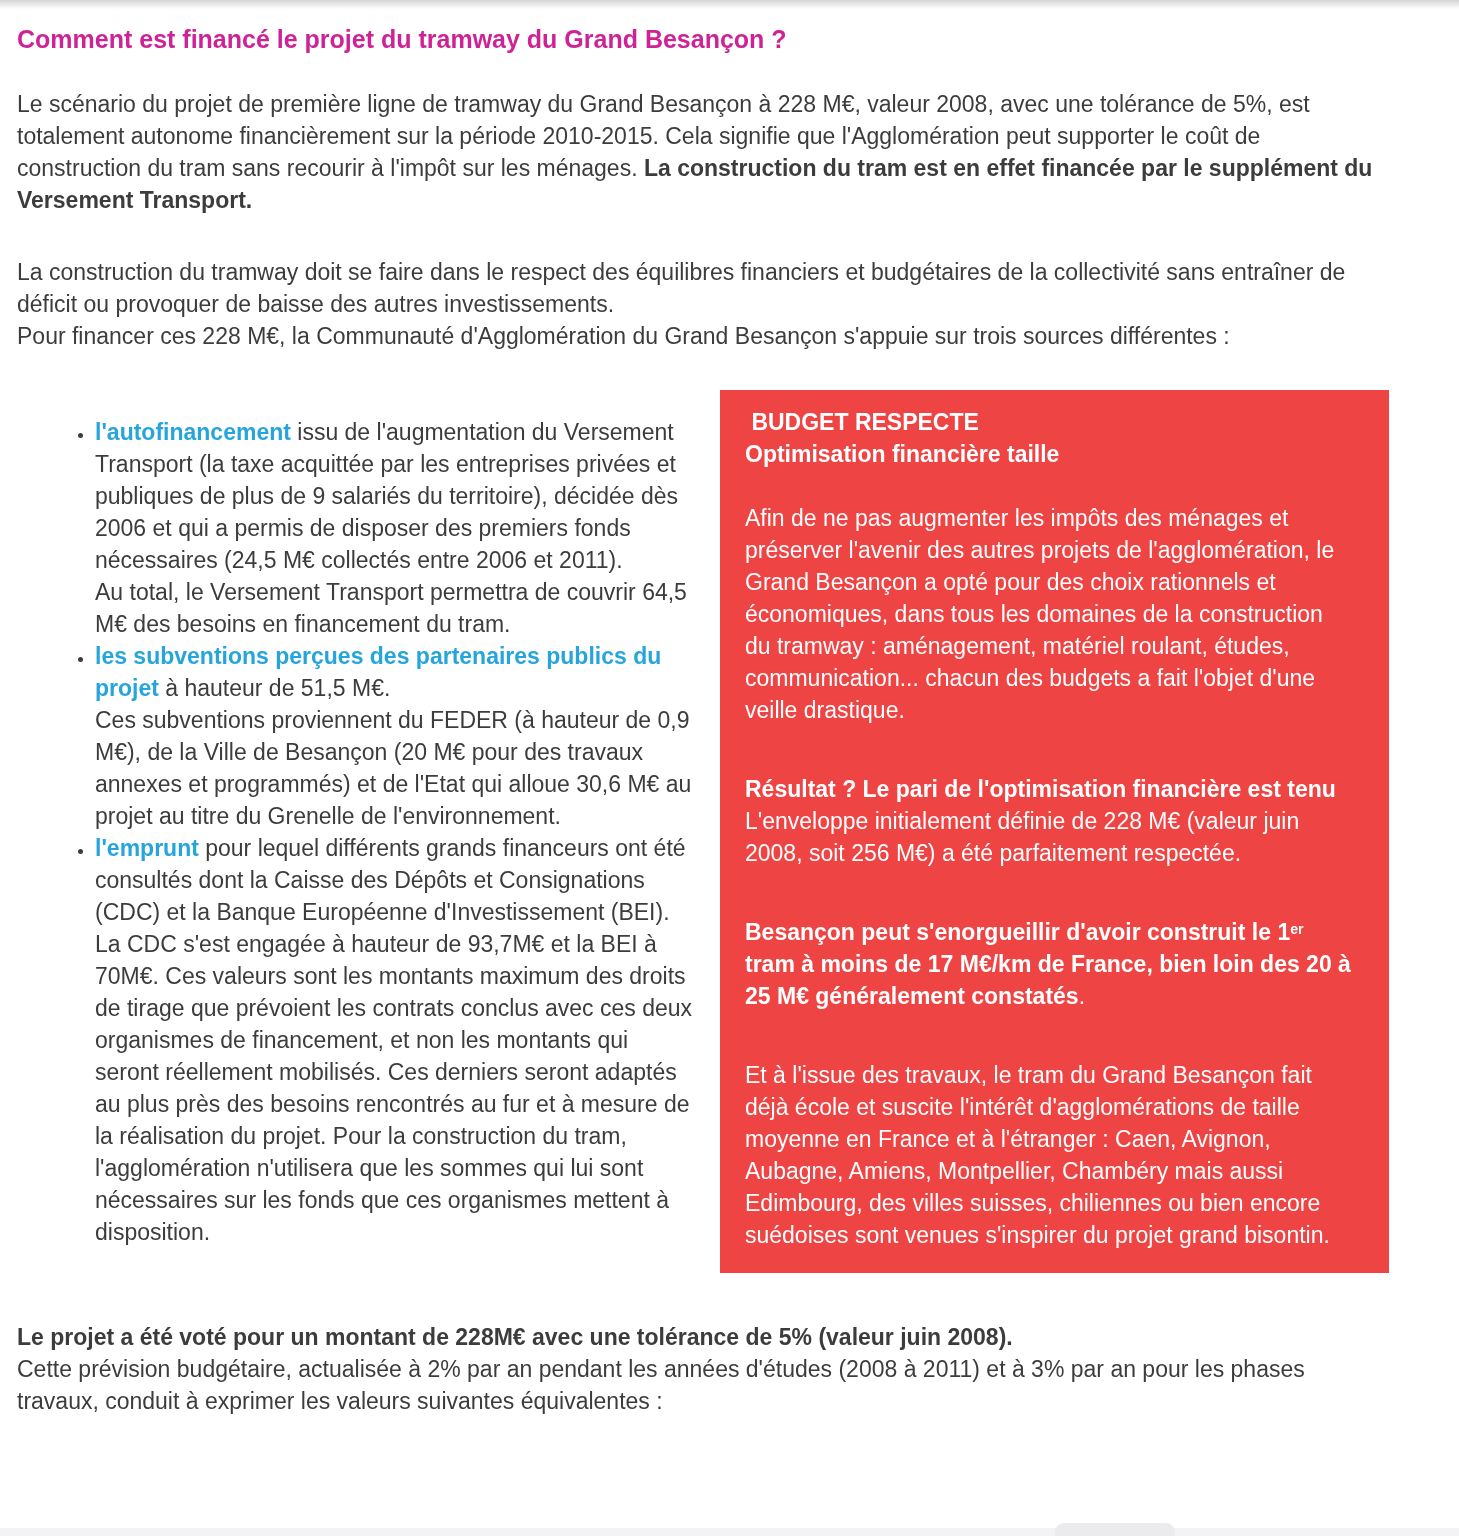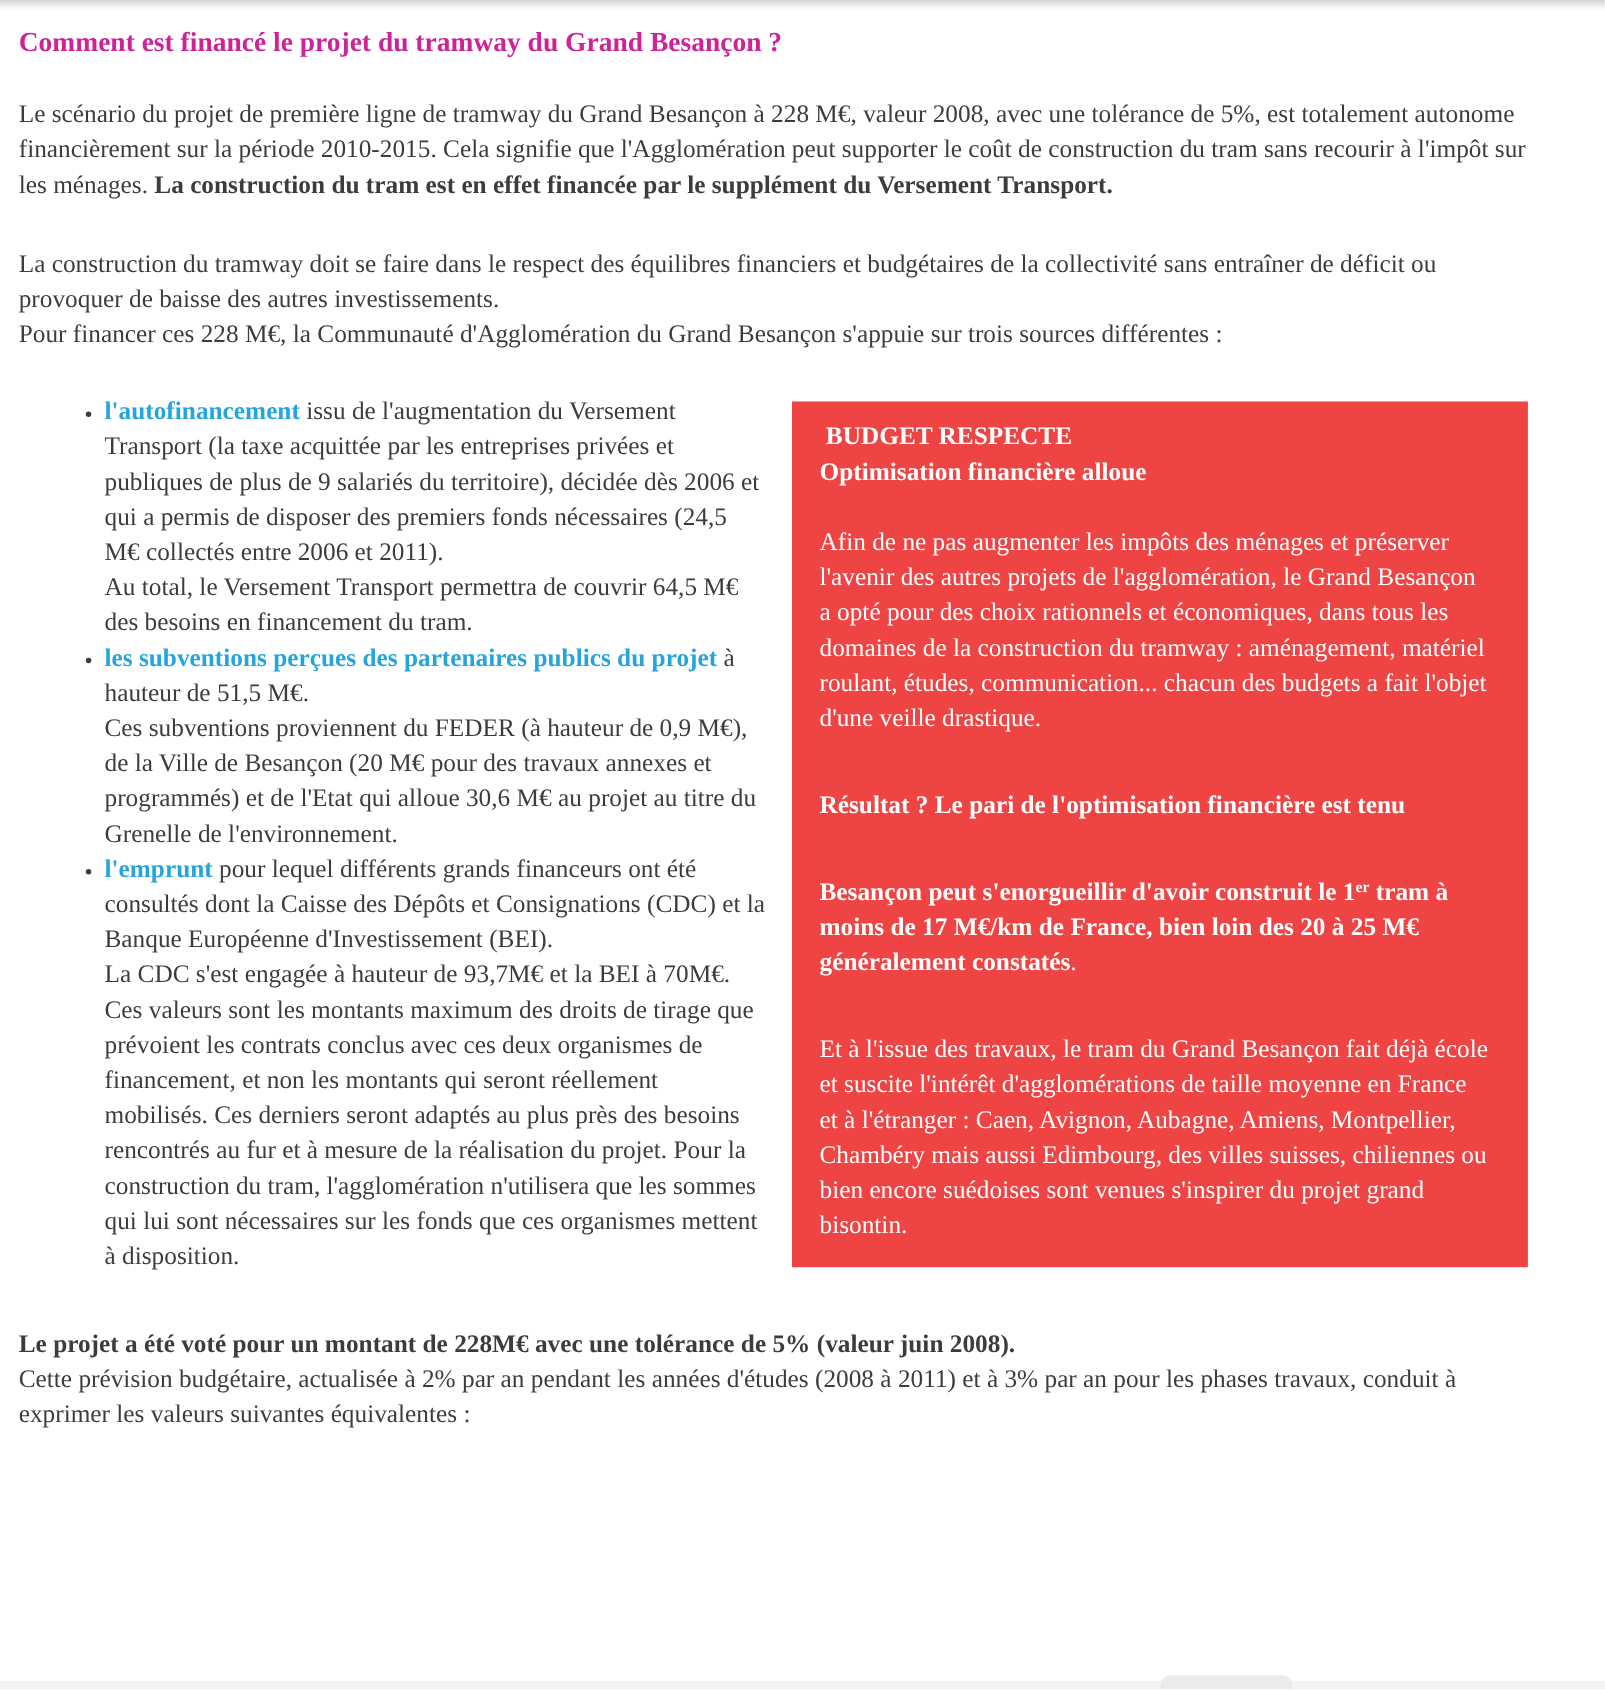"Comment est financé le projet" .page { font-family: Liberation Serif, serif -> Liberation Sans, sans-serif }
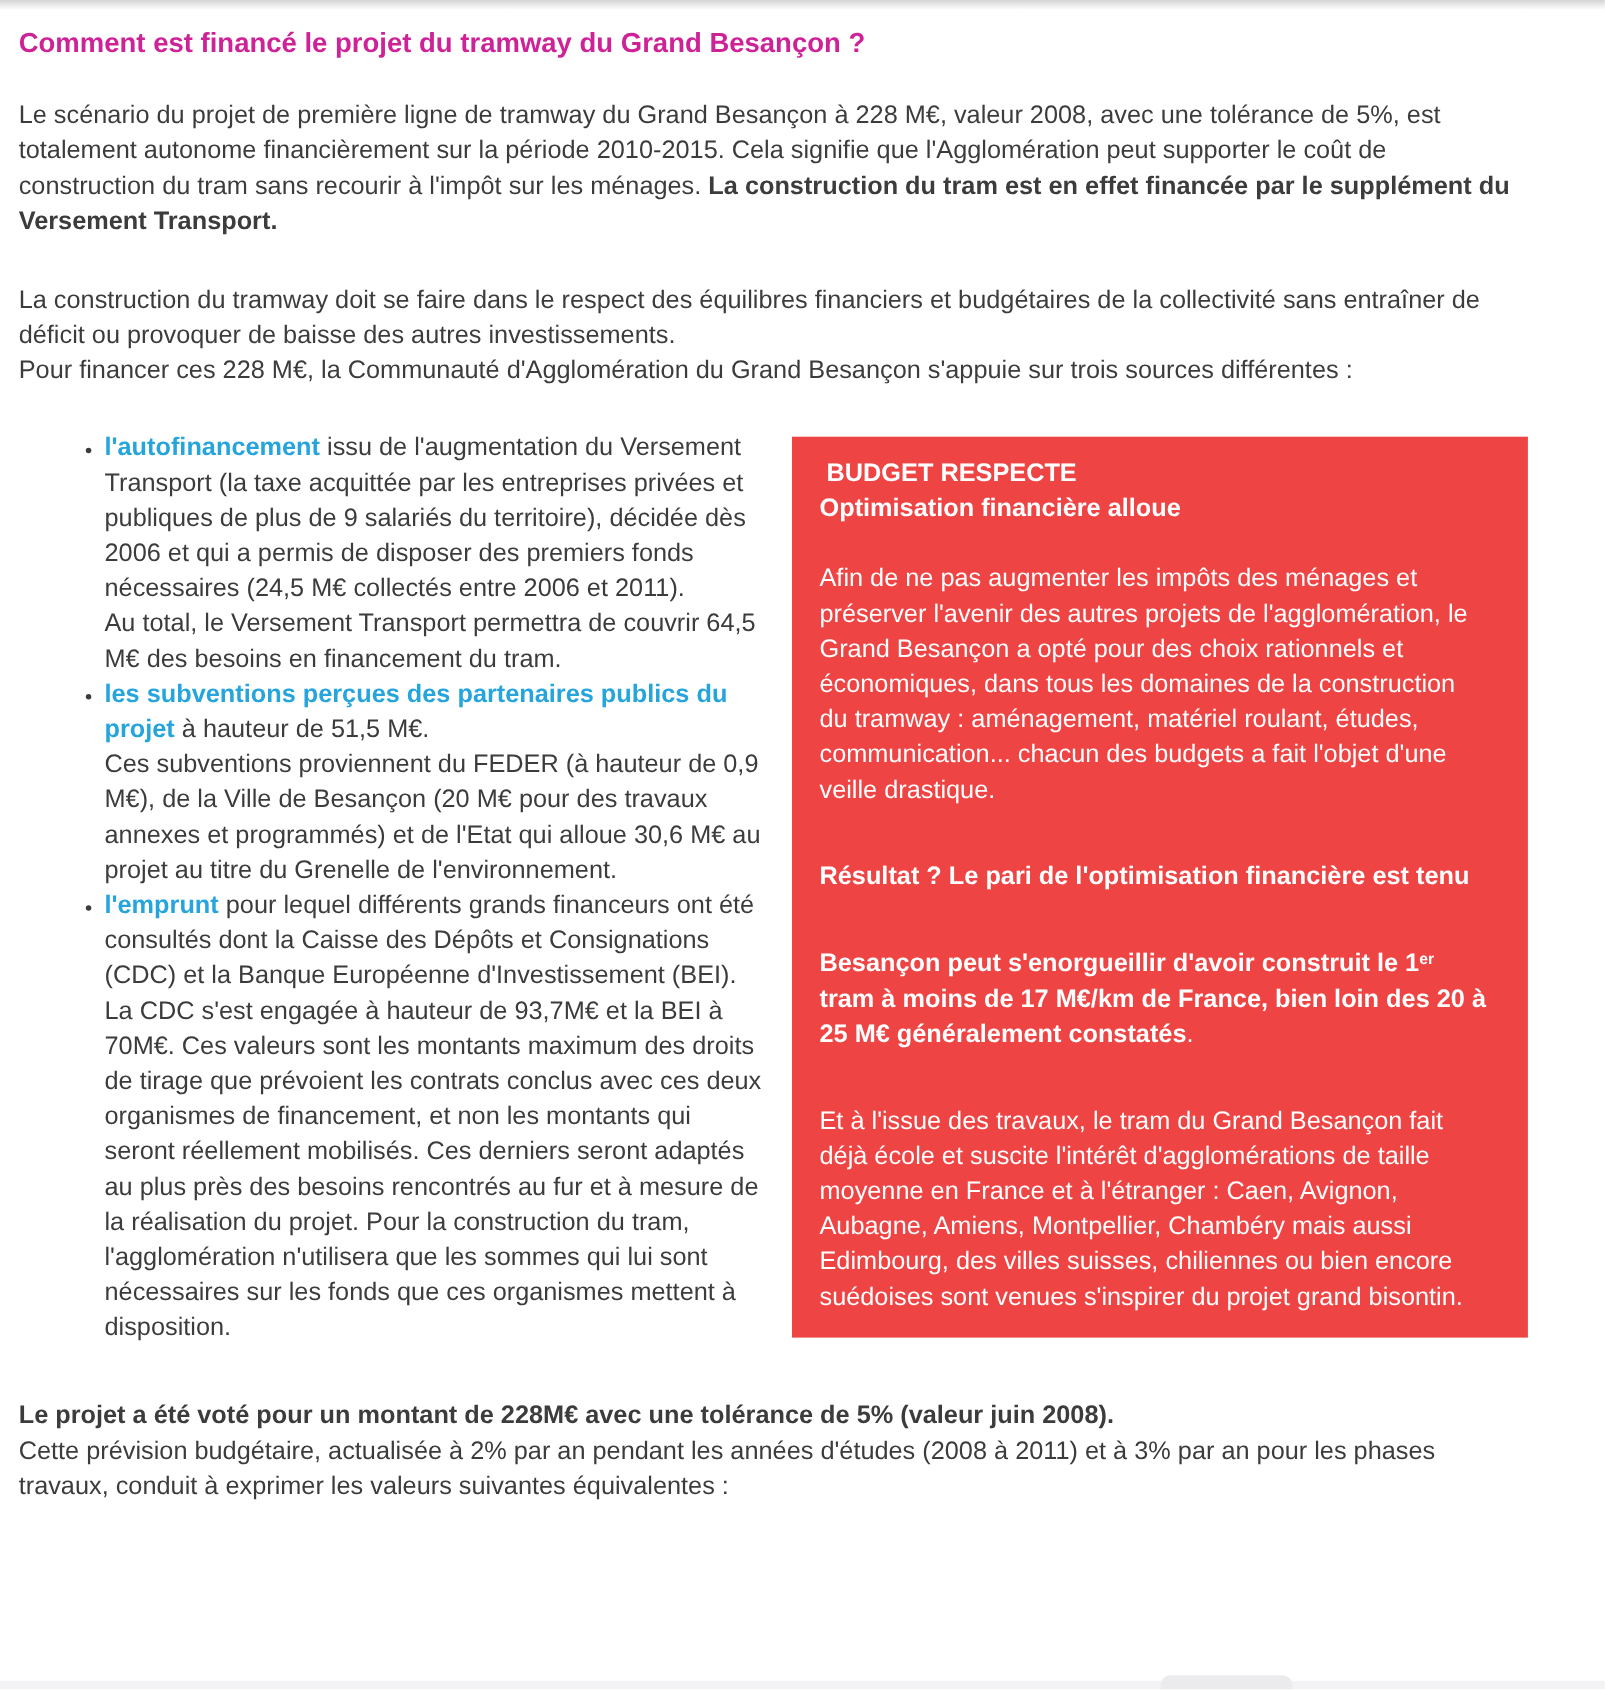"Optimisation financière alloue" span { text: alloue -> taille }
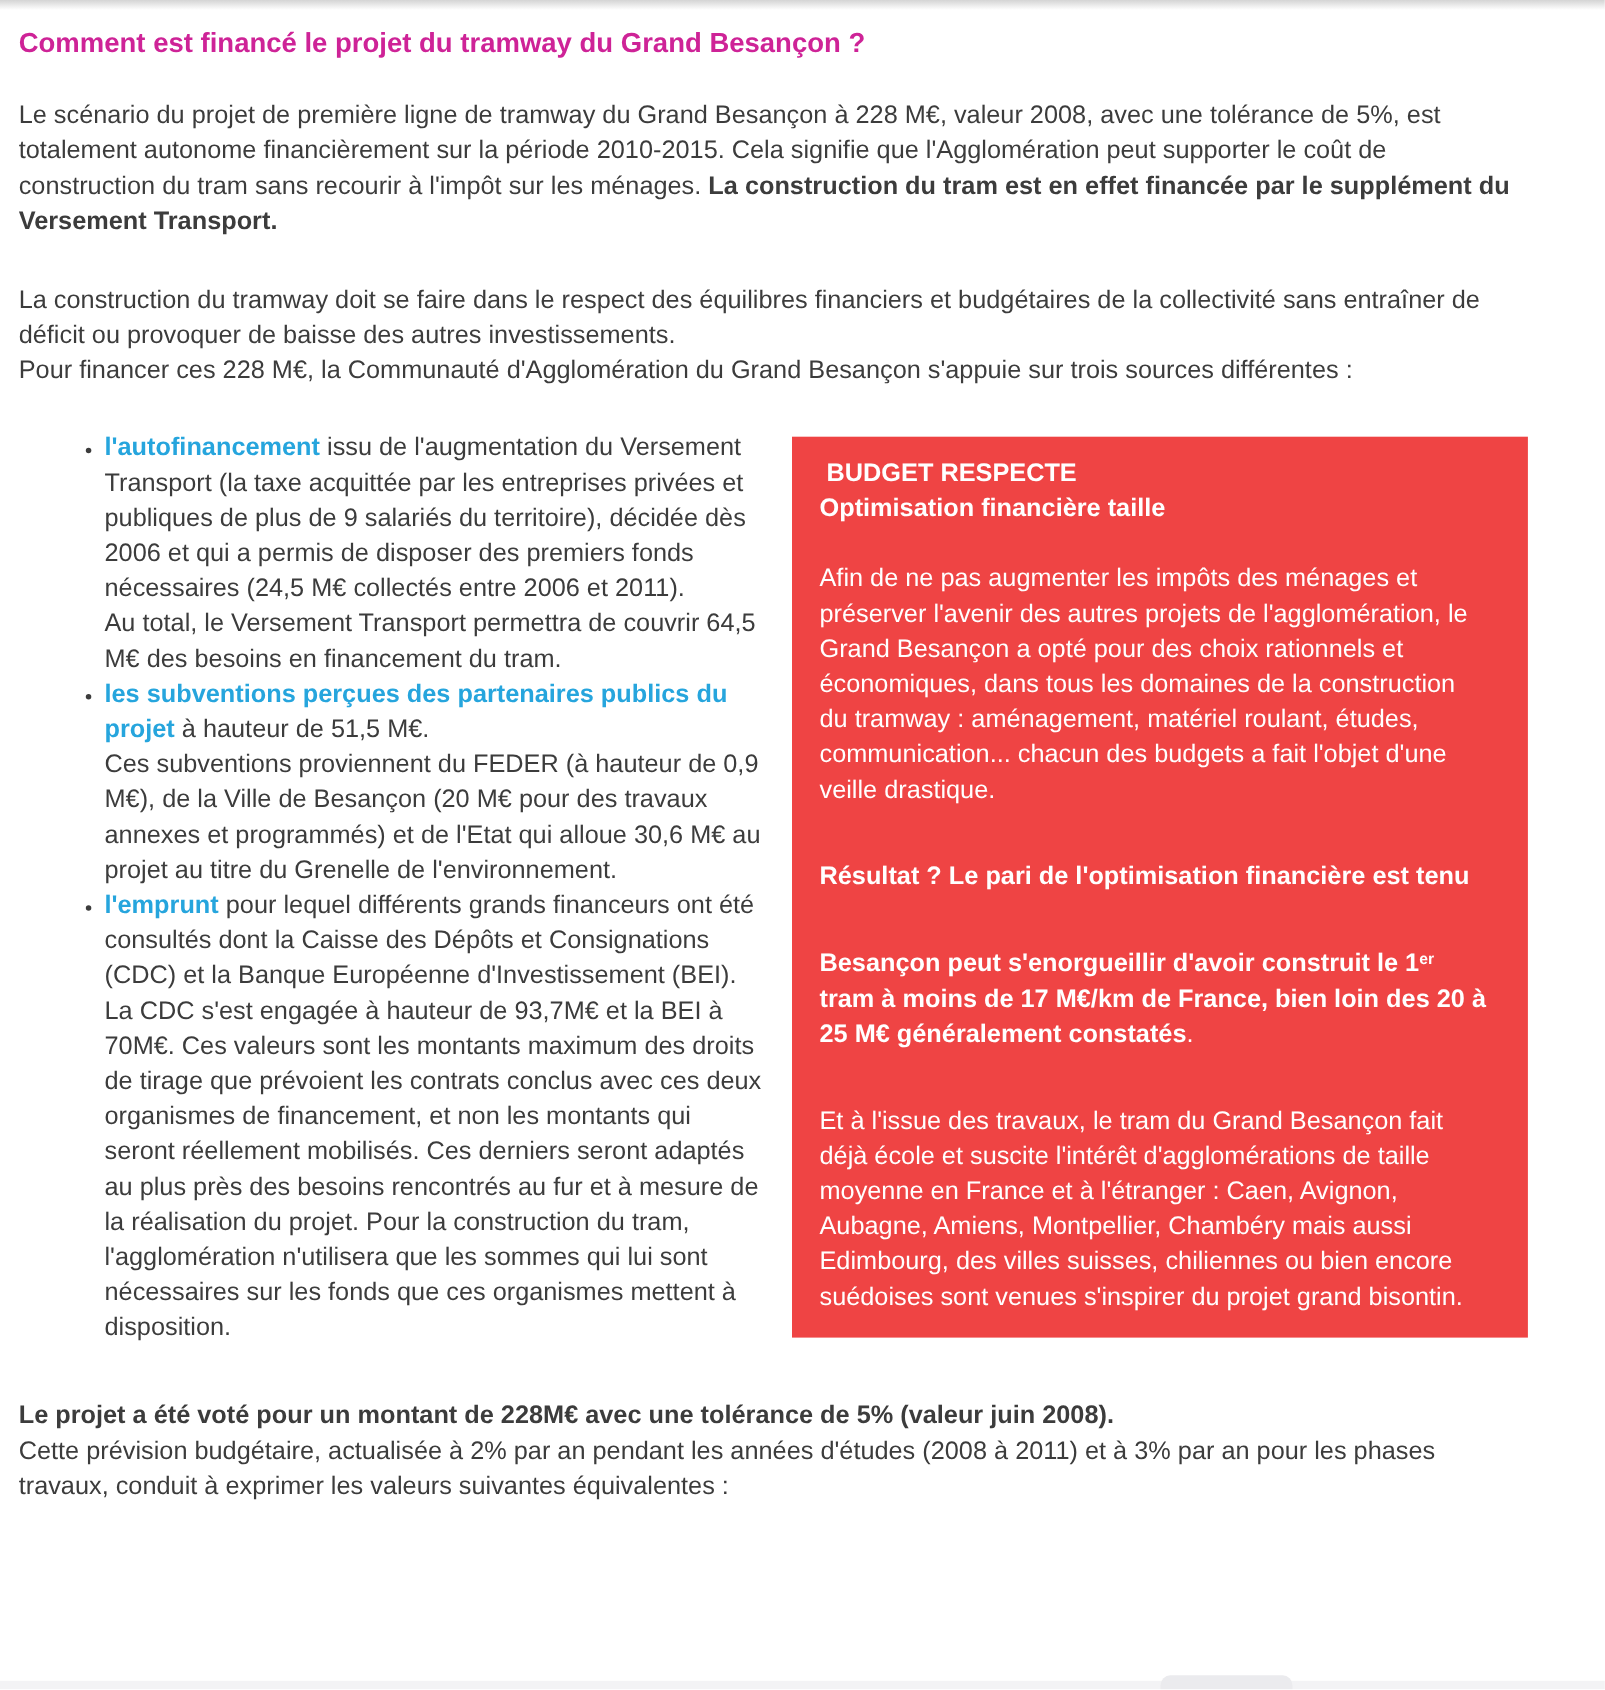"L'enveloppe initialement définie de 228" span { html: none -> <span>L'enveloppe initialement définie de 228 M€ (valeur juin 2008, soit 256 M€) a été parfaitement respectée.</span> }
